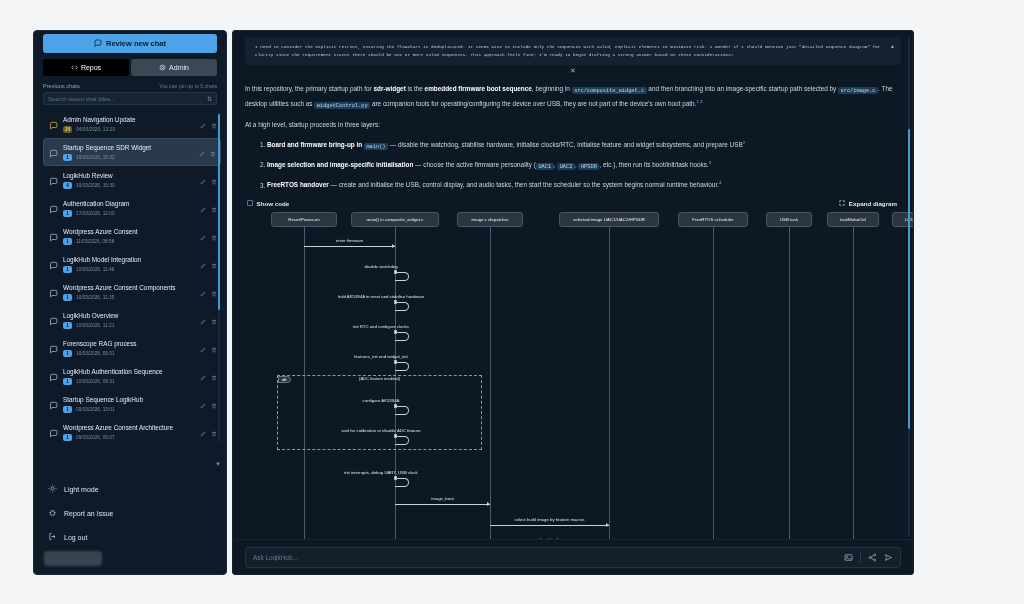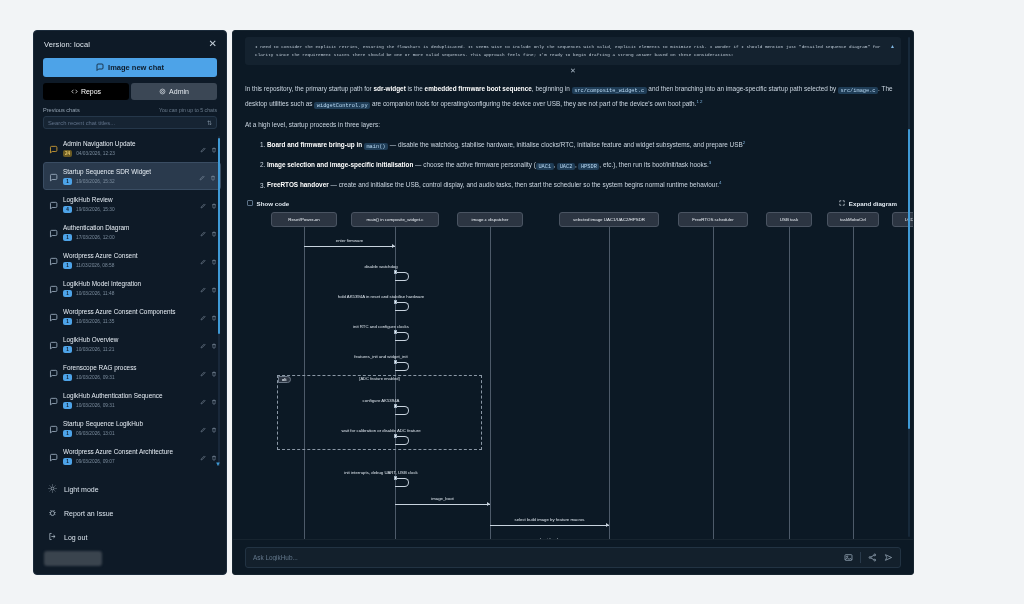"Version: local" div.sb-head { html: <div> <div>Version: local</div> <div>✕</div> </div> -> none }
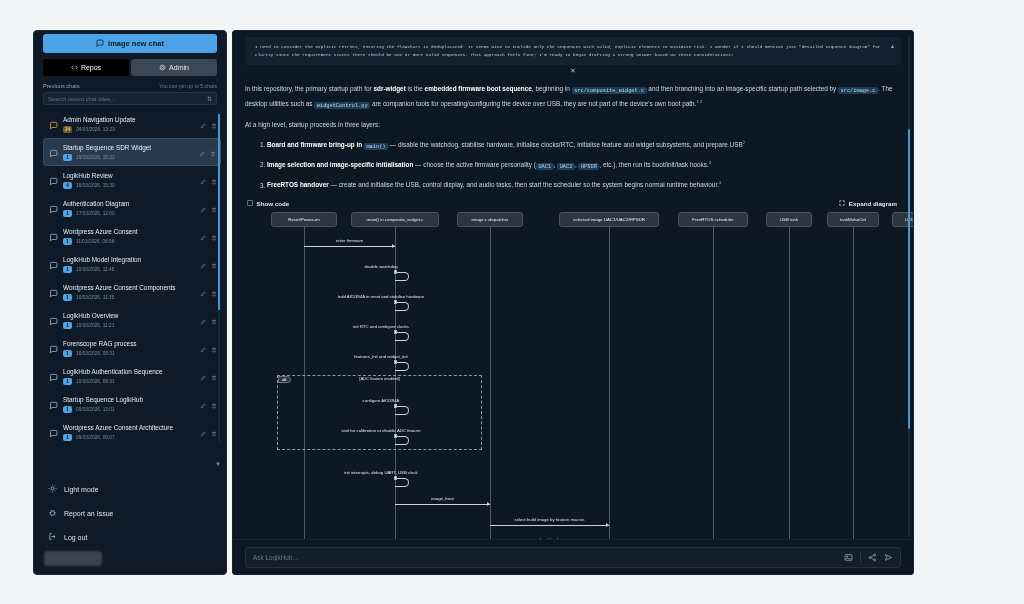"Image new chat" span { text: Image -> Review }
